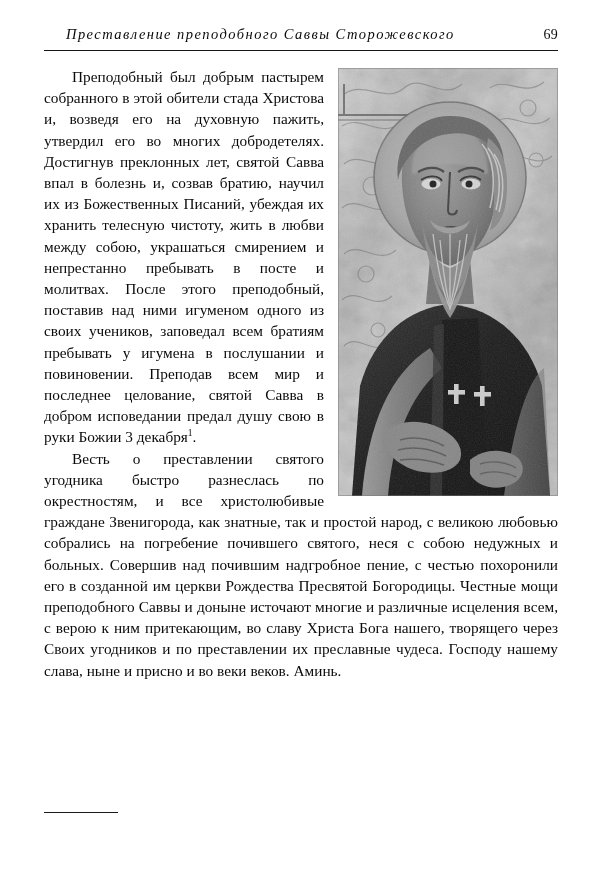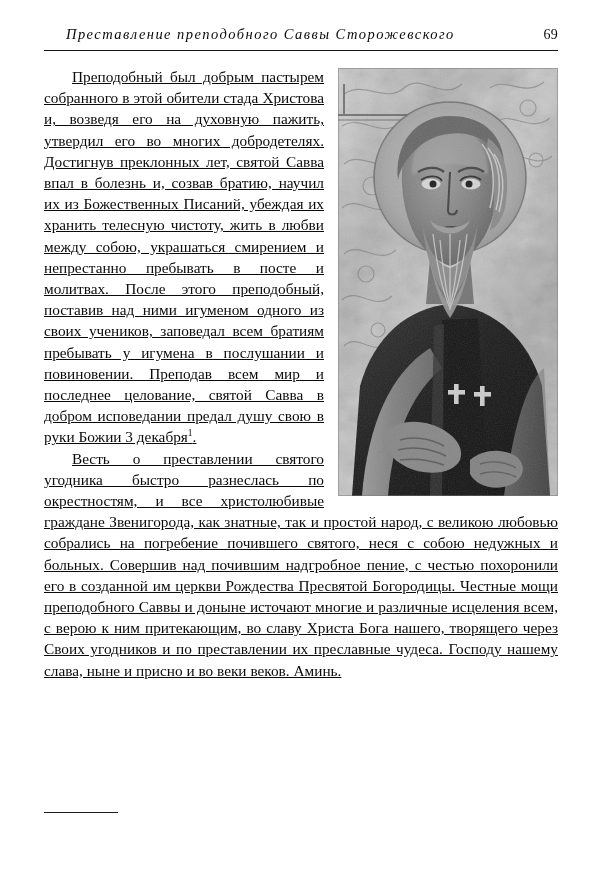"Преподобный был добрым пастырем" .textblock p { text-decoration: underline -> none }
